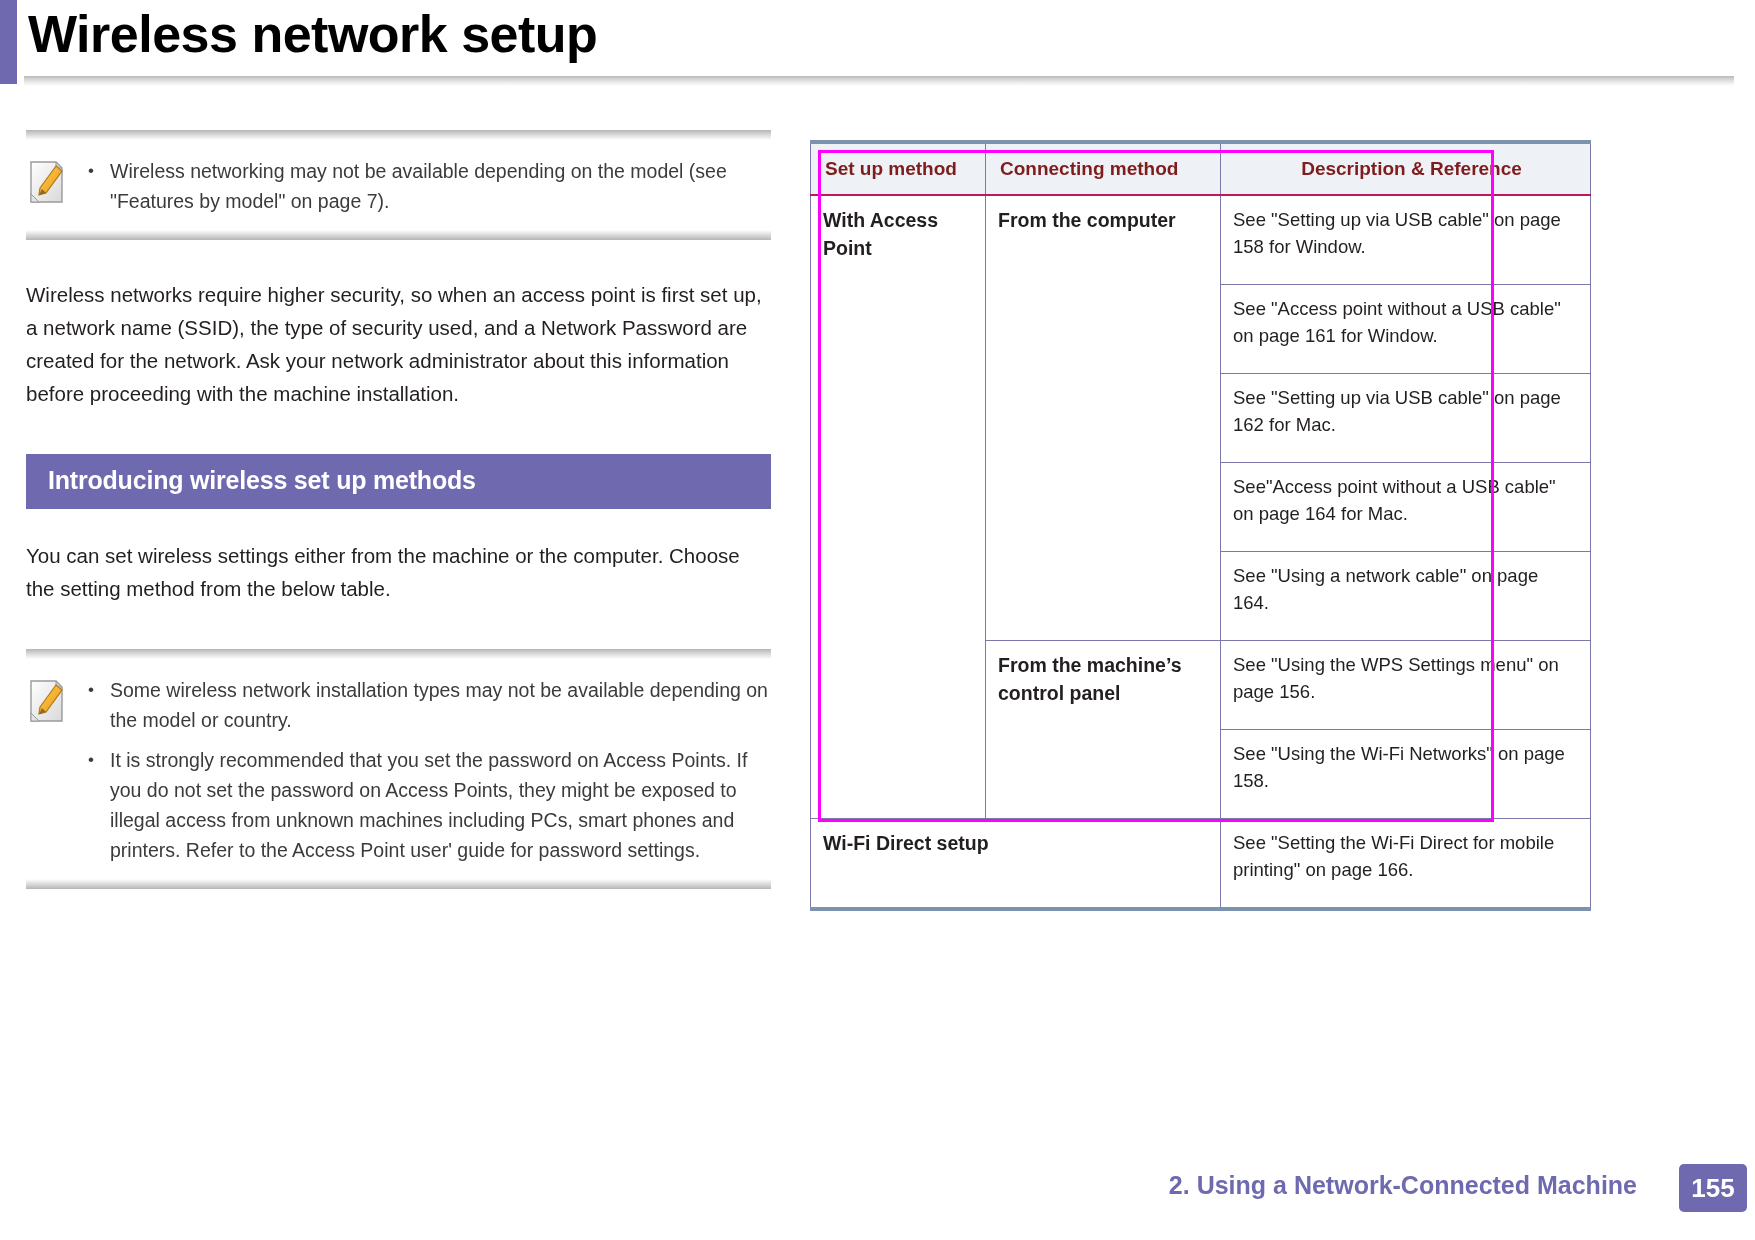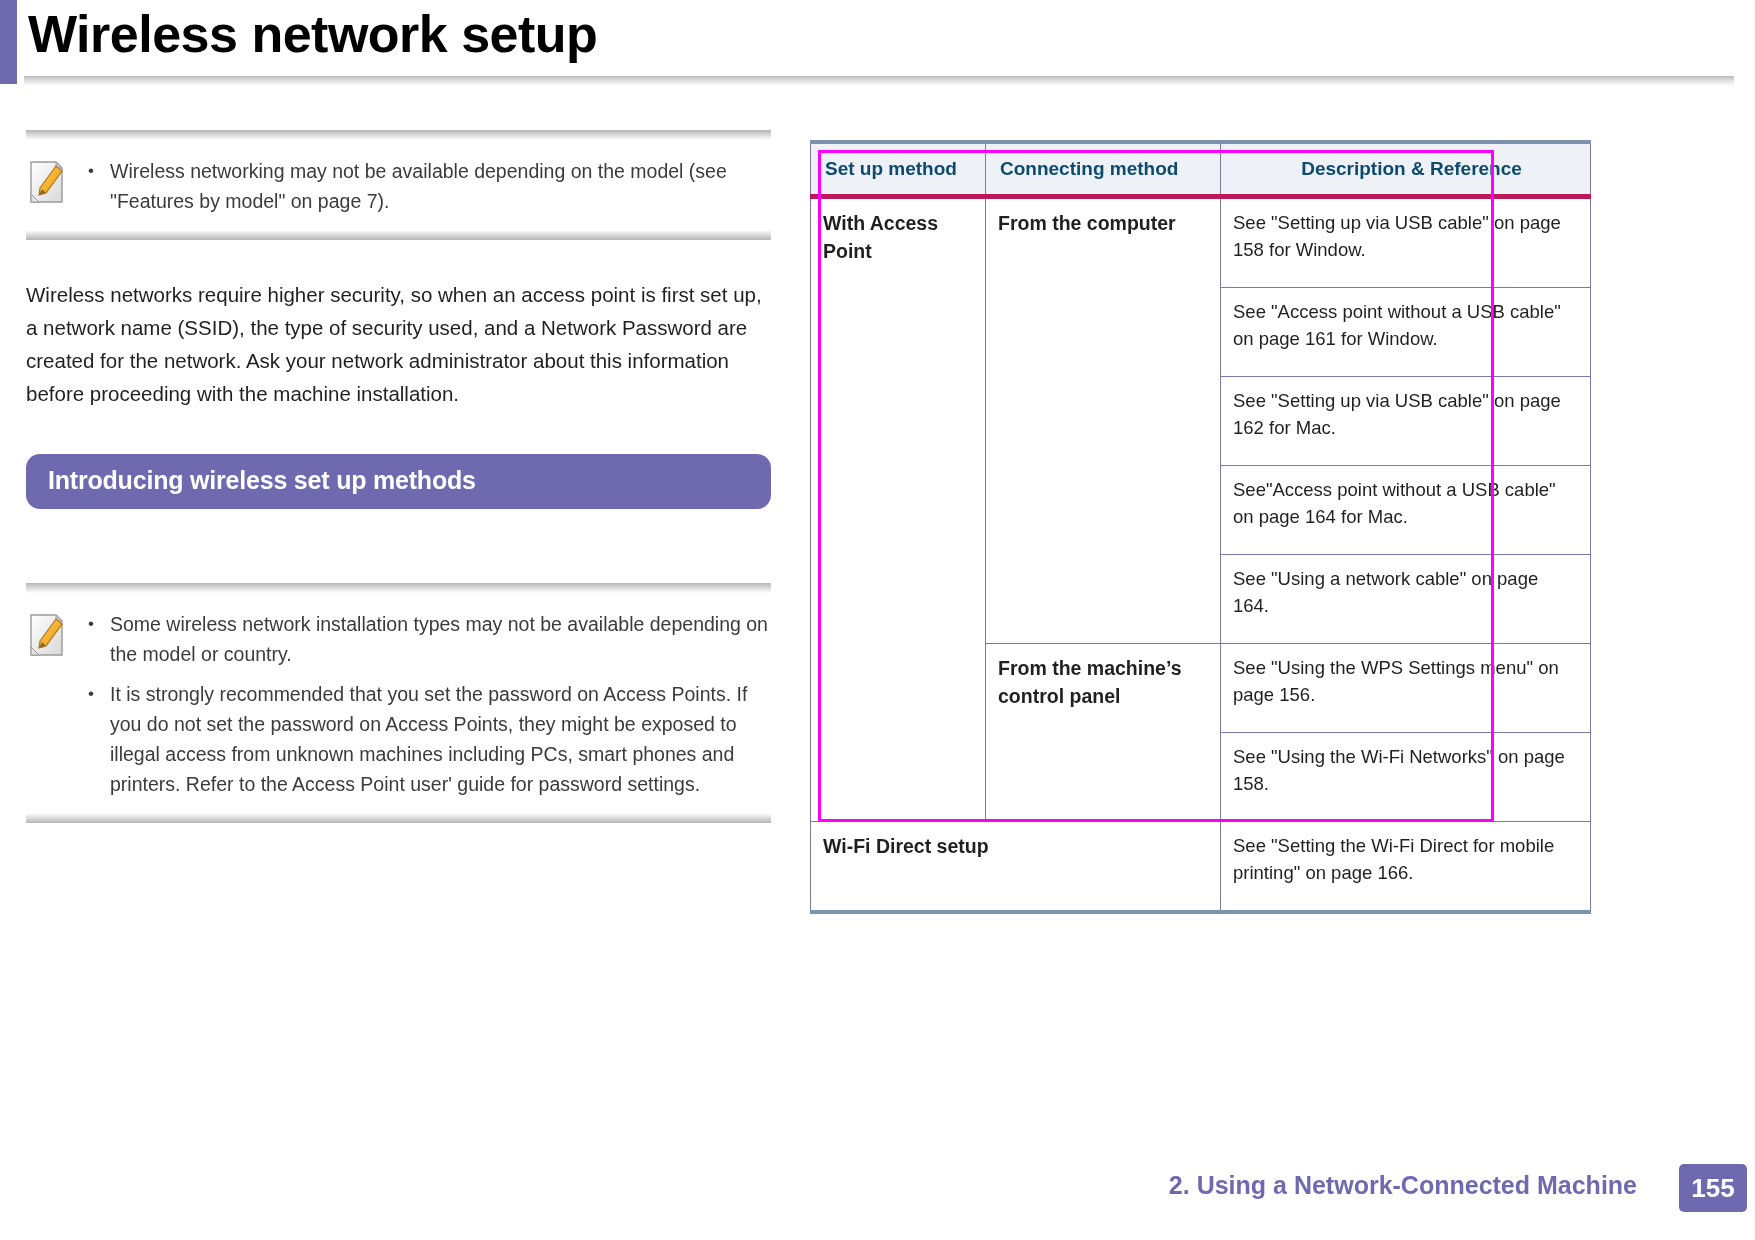"Set up method" .setup-table thead th { border-bottom: 5px solid #be185d -> 2px solid #be185d; color: #0c4a6e -> #7f1d1d }
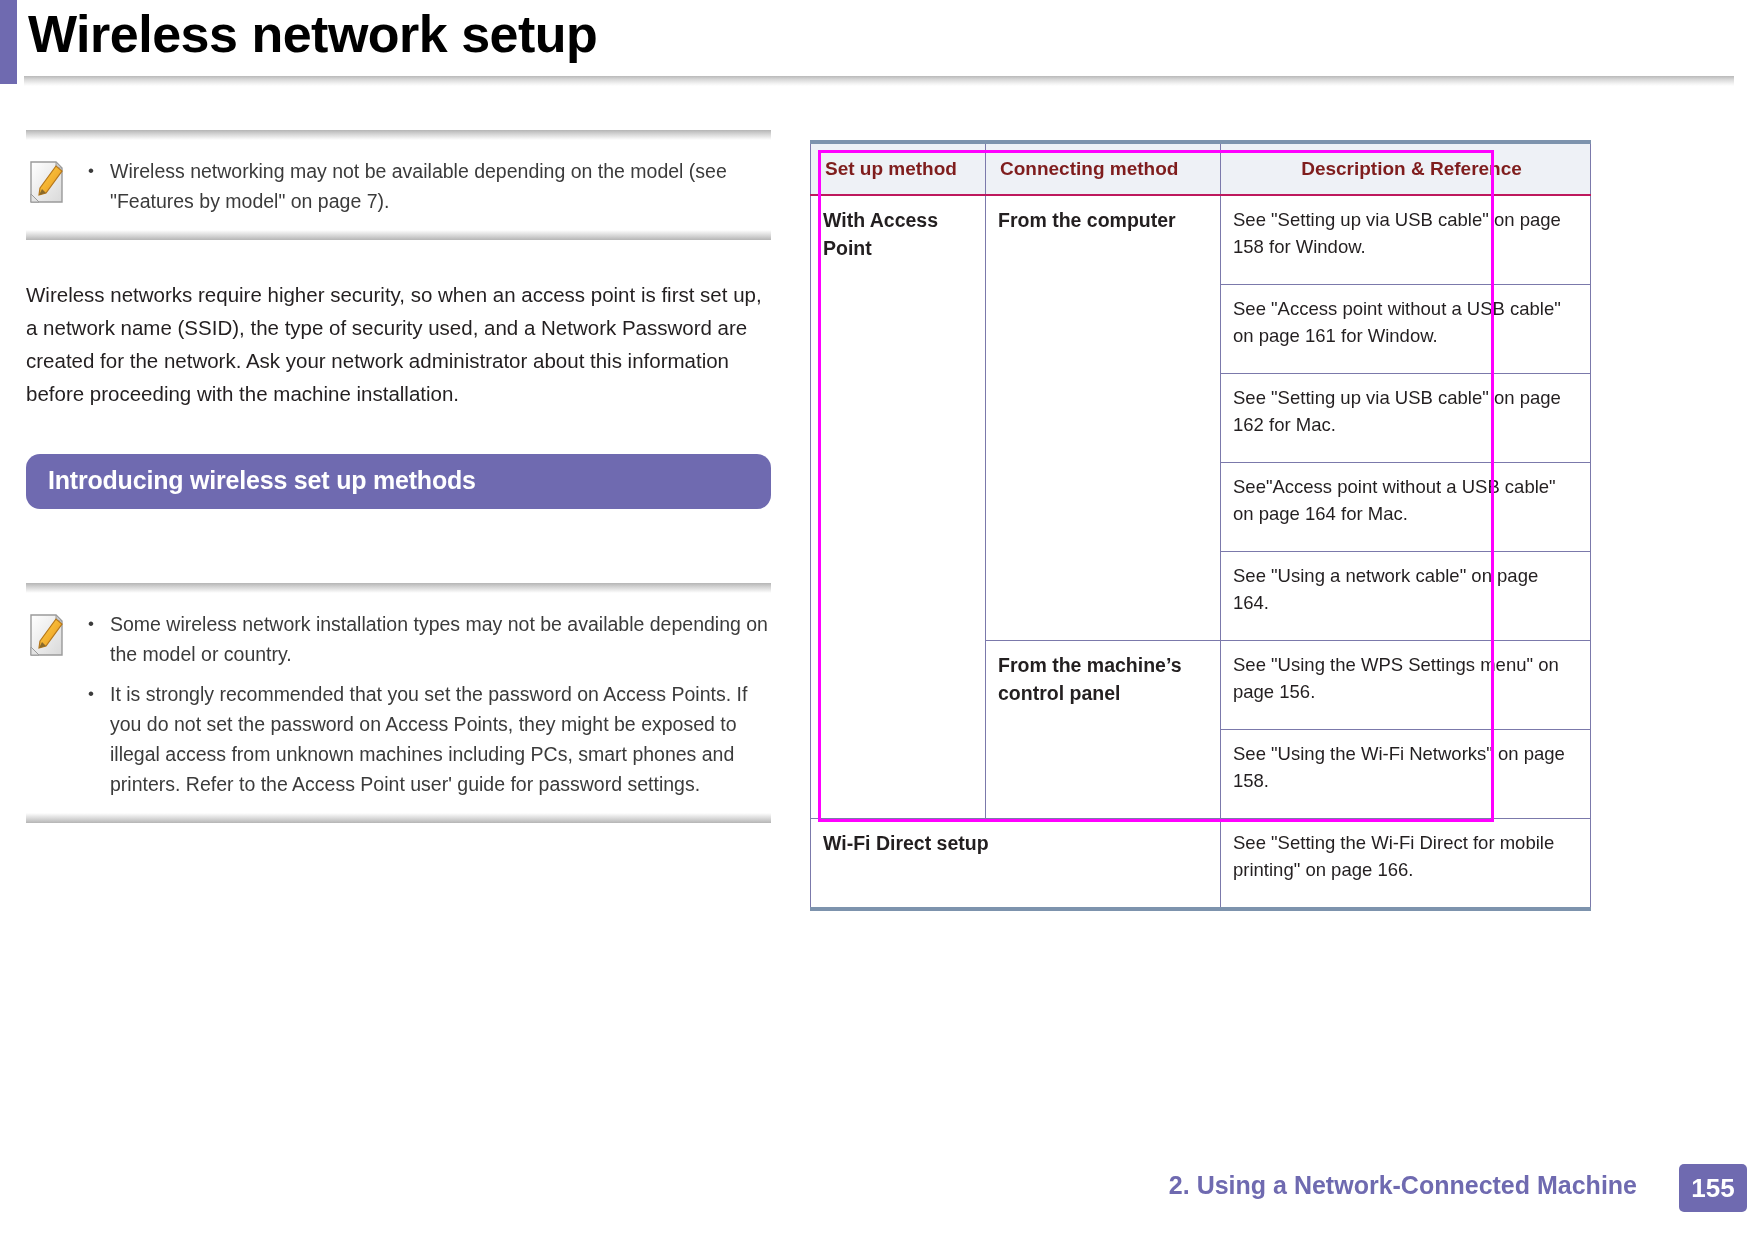"Introducing wireless set up methods" .section-head { border-radius: 14px -> none }
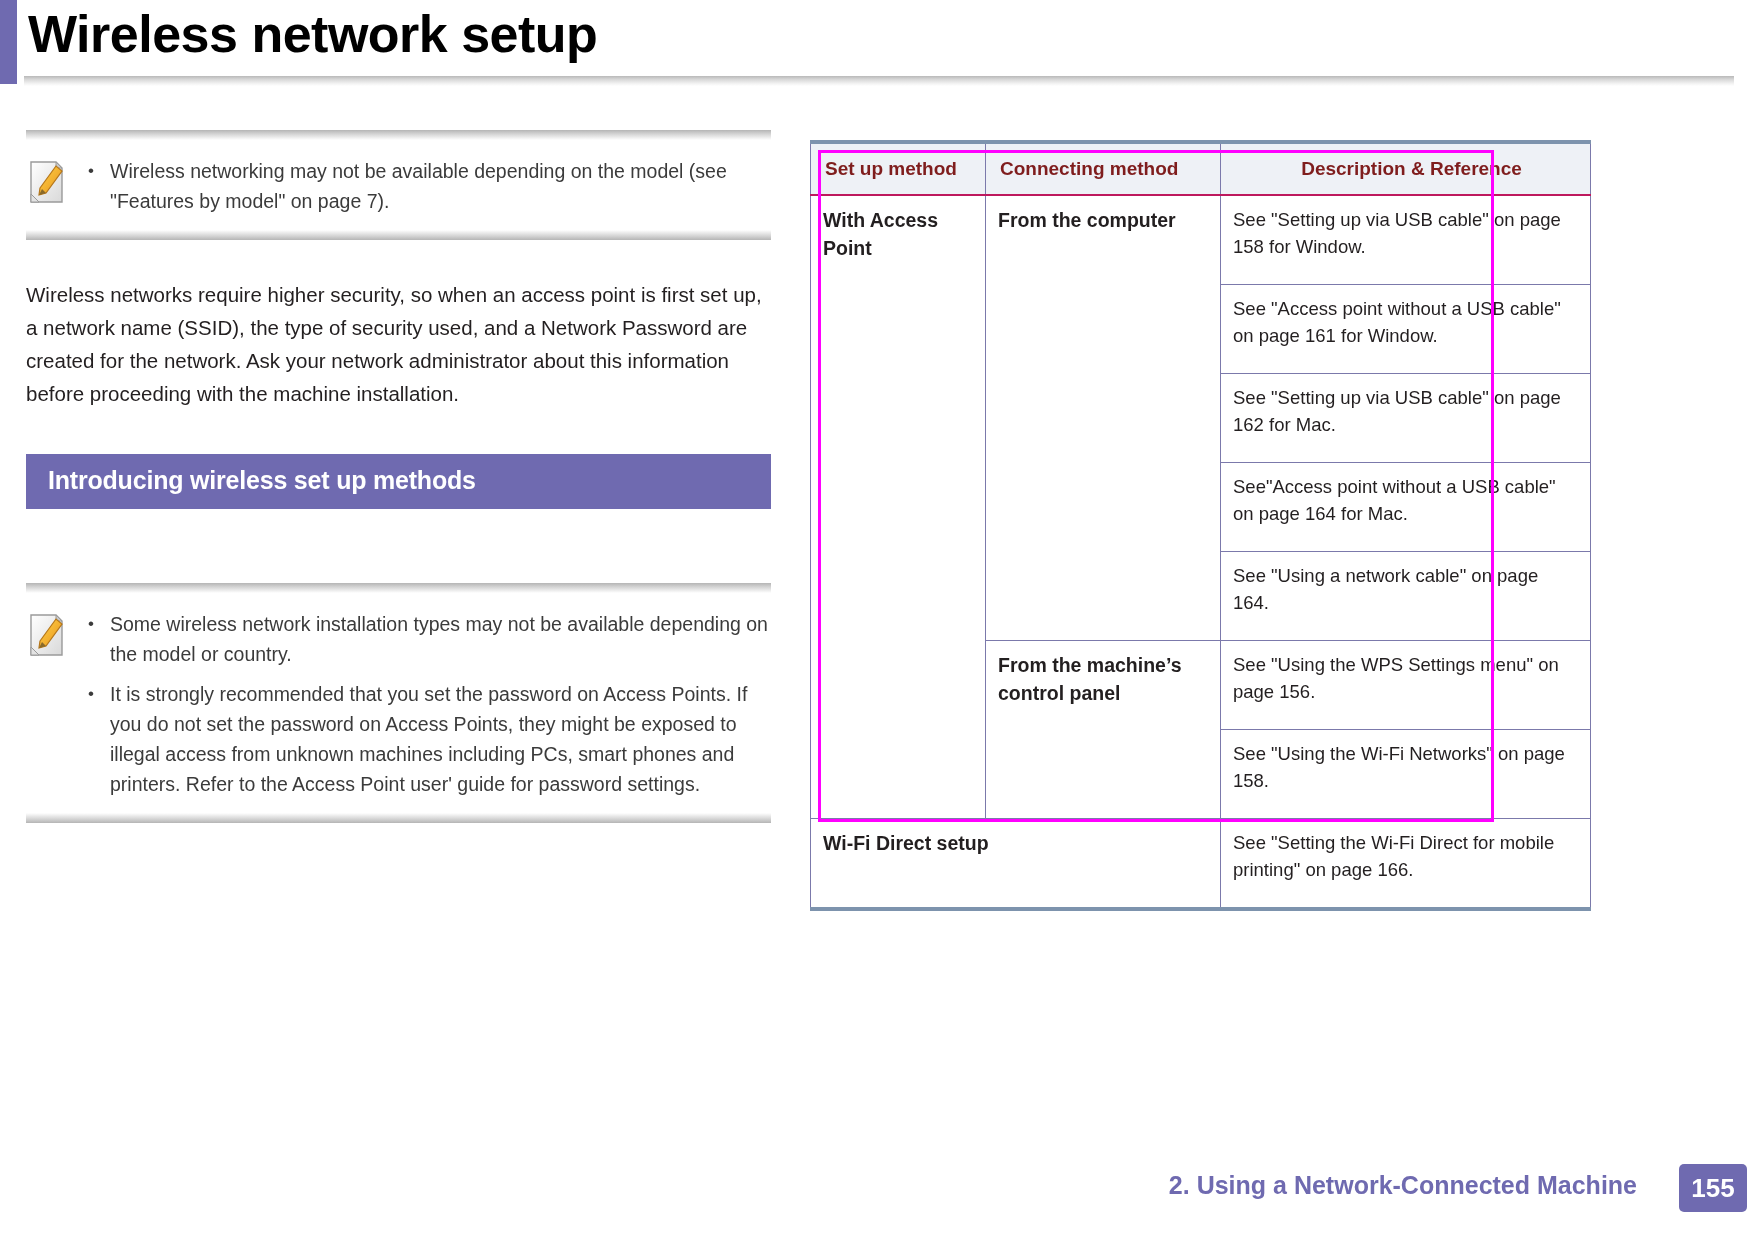"You can set wireless settings" p.body-par { html: none -> <p>You can set wireless settings either from the machine or the computer. Choose the setting method from the below table.</p> }
